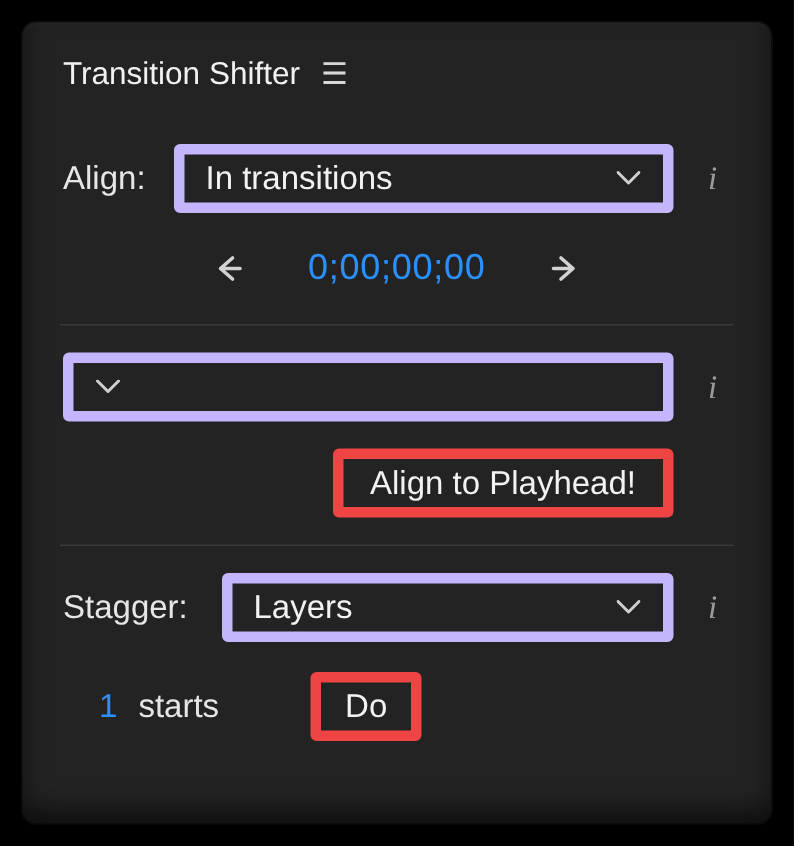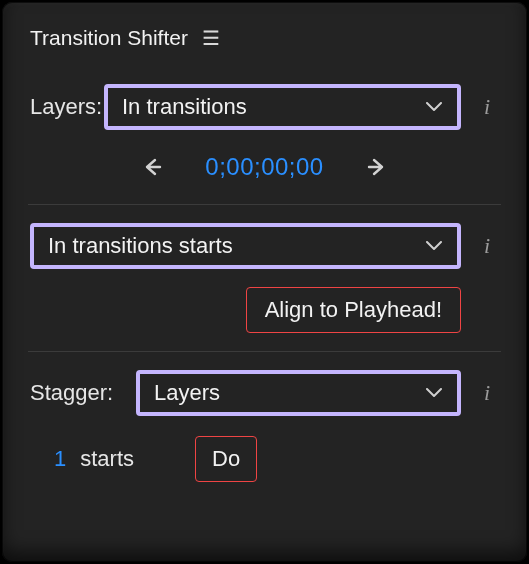"Transition Shifter" .frame { padding: 2px -> 14px }
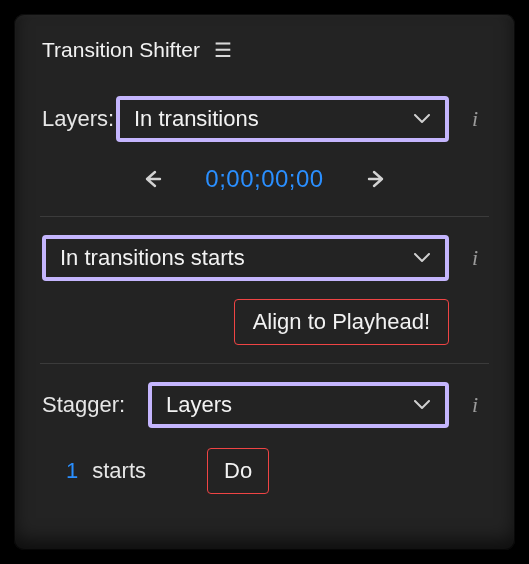"Layers:" span.label { text: Layers -> Align }
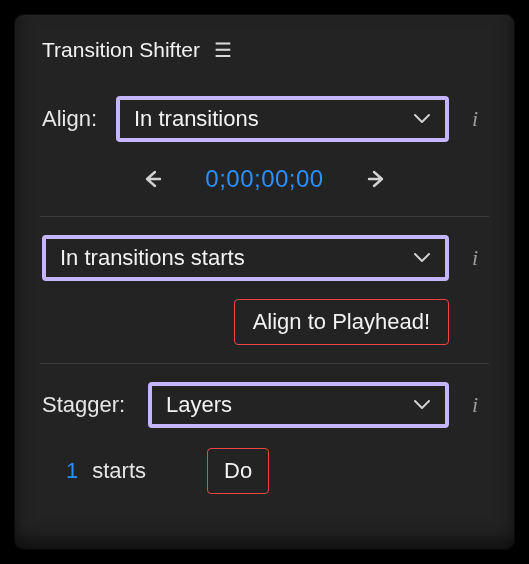"In transitions" .select { border: 4px solid #c4b5fd -> 7px solid #c4b5fd }
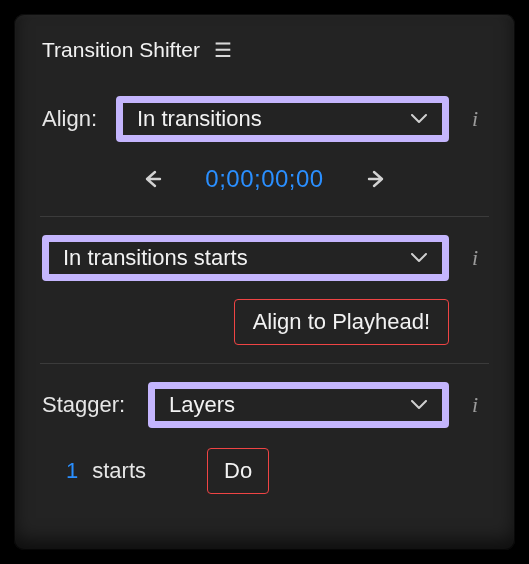"In transitions starts" span.select-text { html: <span>In transitions starts</span> -> none }
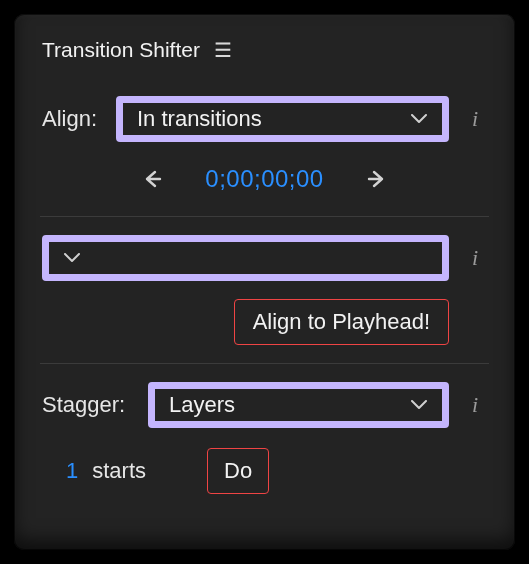"Align to Playhead!" .btn { border: 1px solid #ef4444 -> 7px solid #ef4444 }
